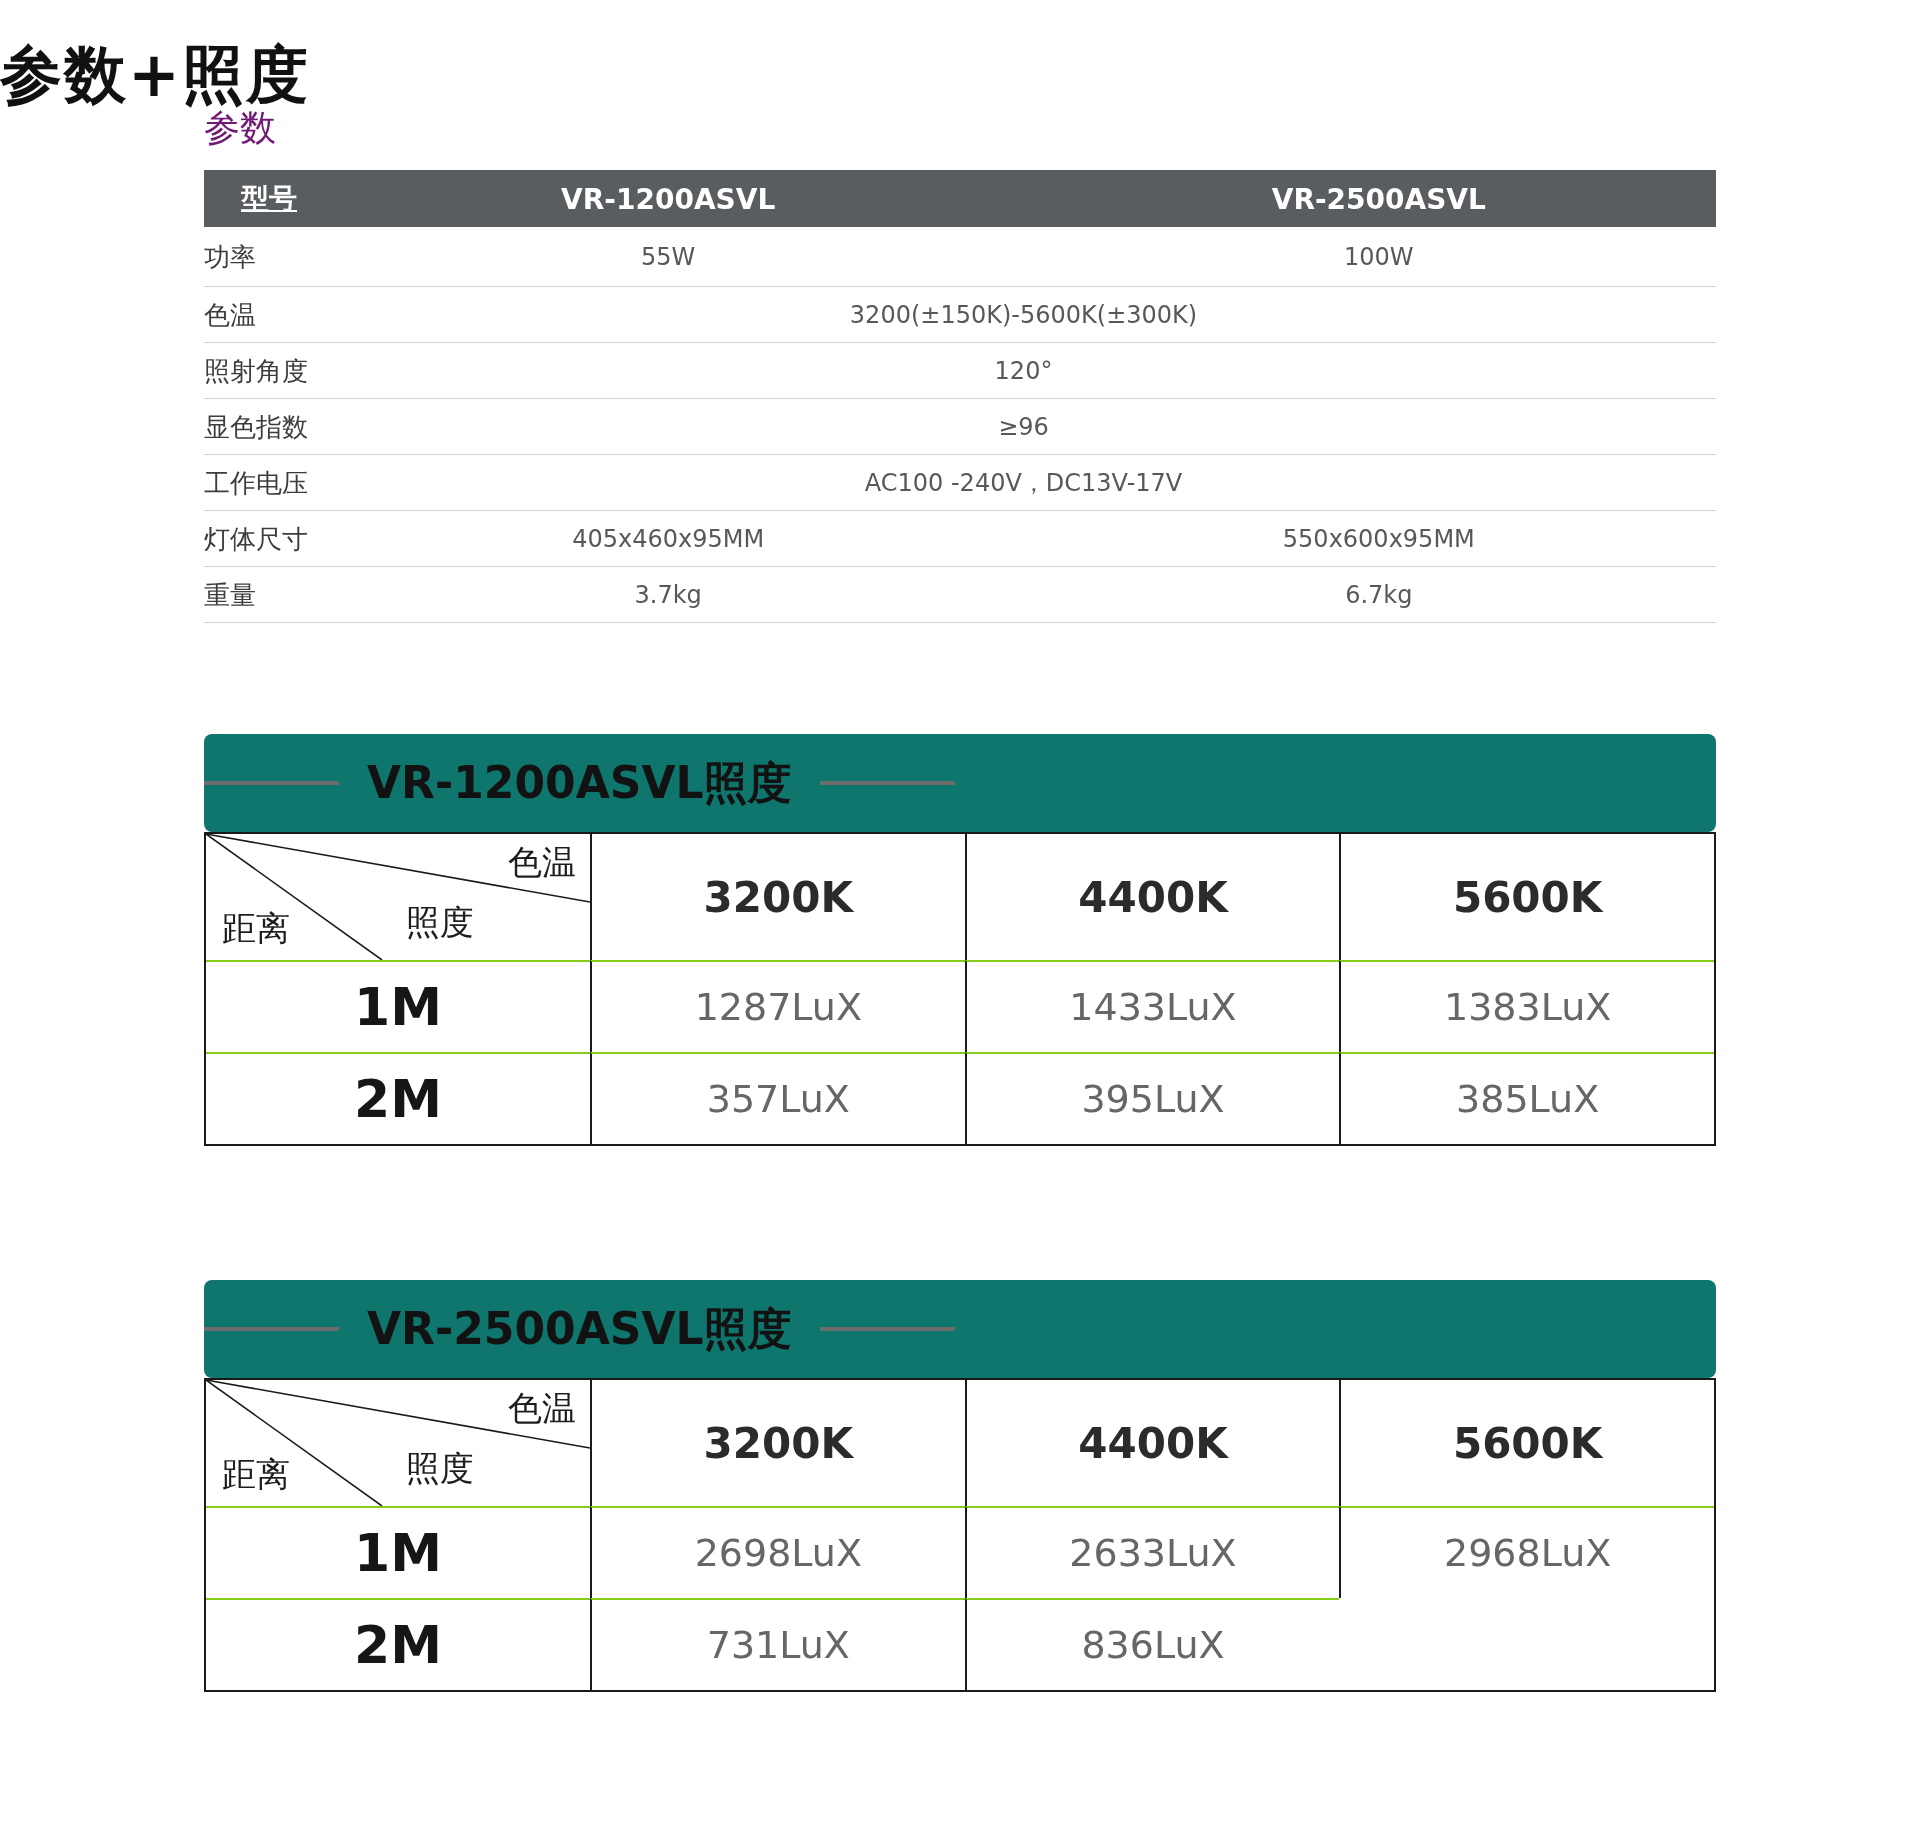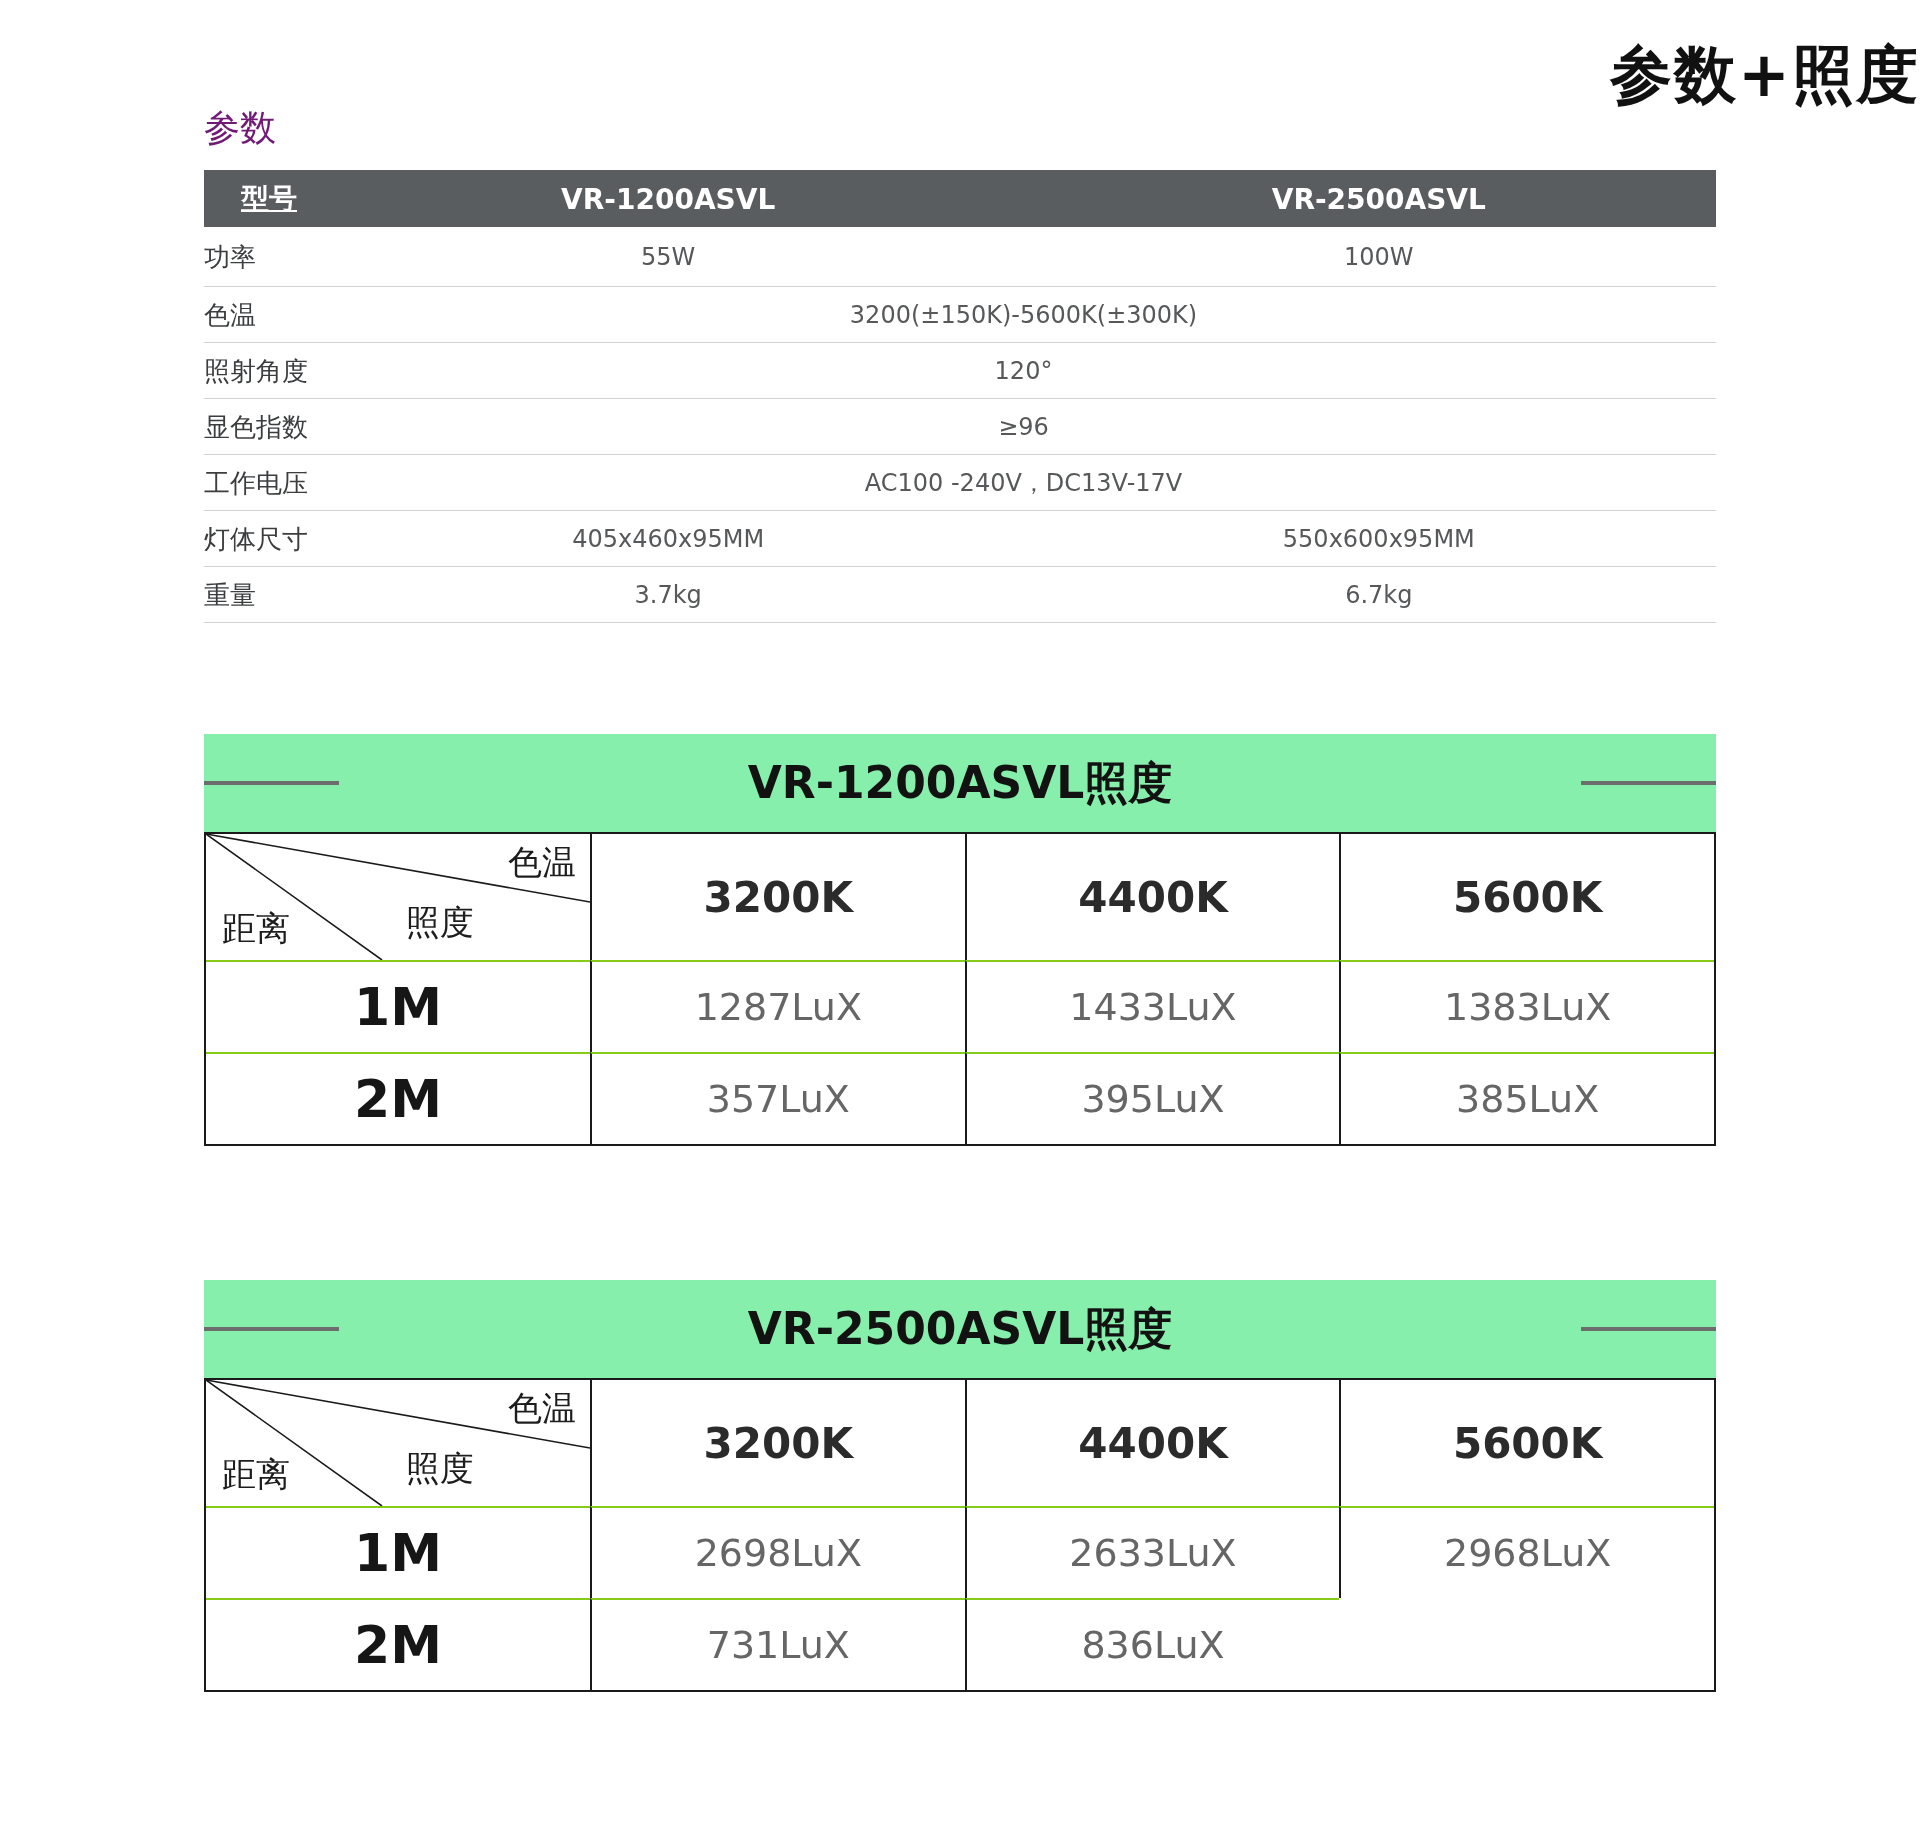"参数+照度" .page-title { text-align: right -> left }
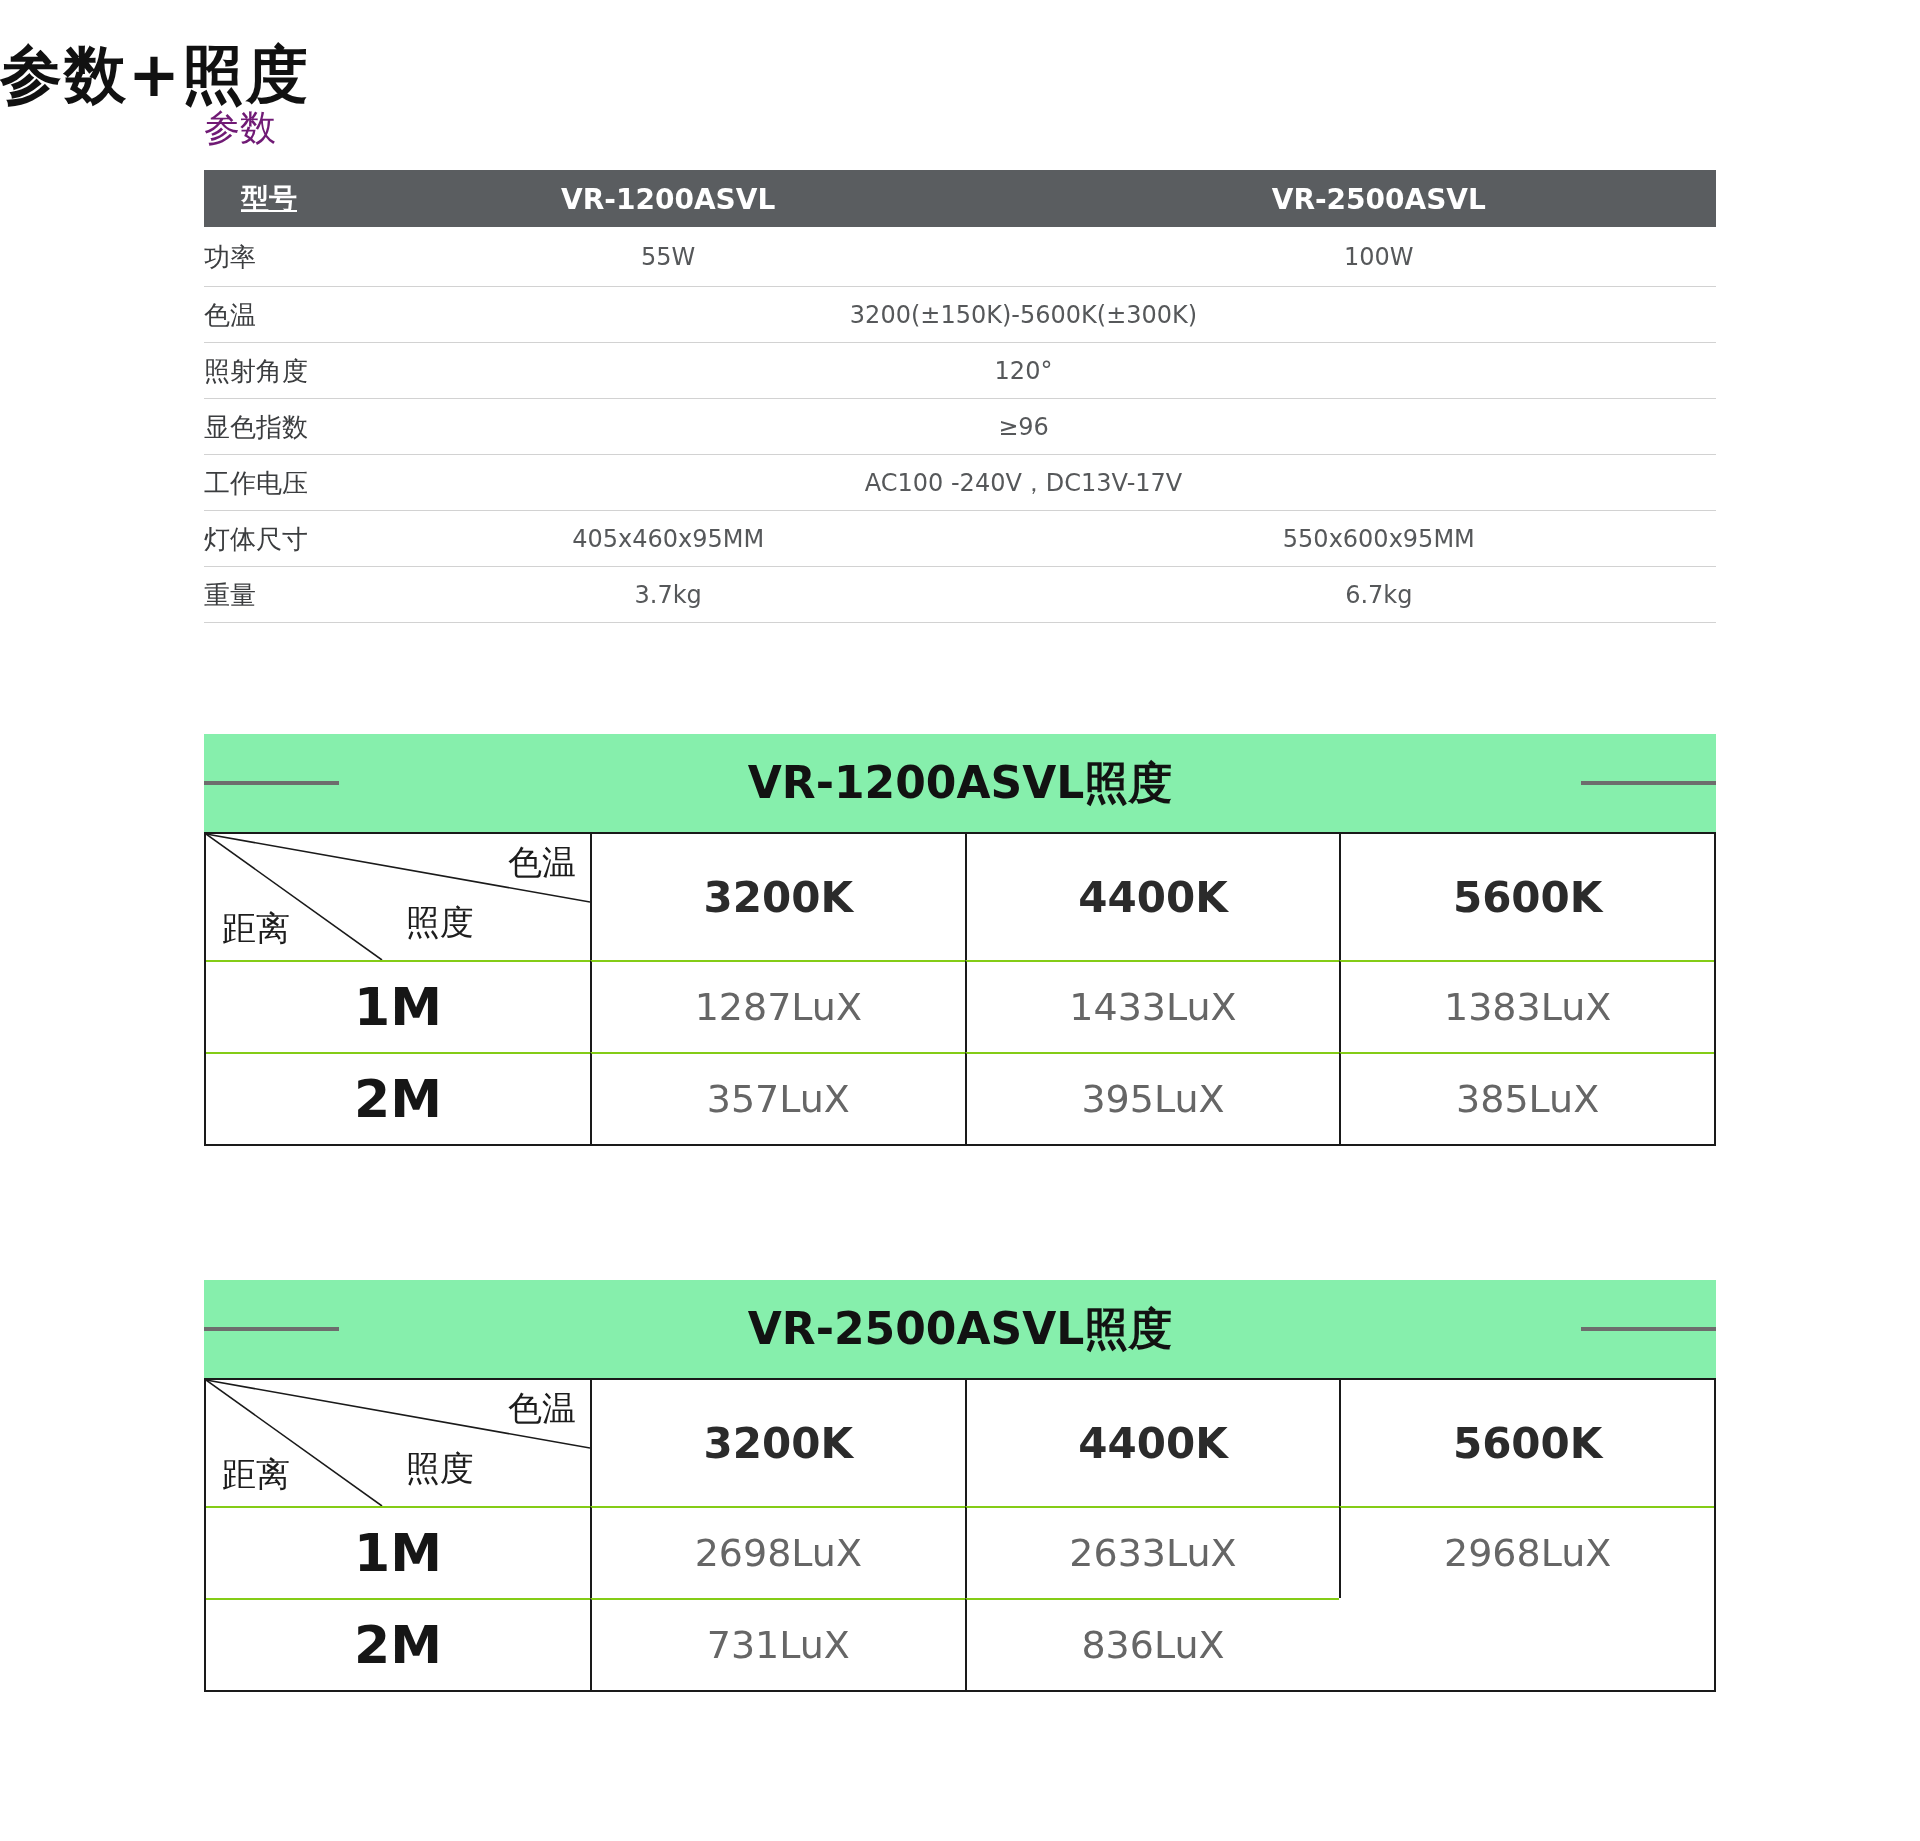"VR-1200ASVL照度" .lux-band { background: #86efac -> #0f766e; border-radius: none -> 8px; justify-content: space-between -> flex-start }
